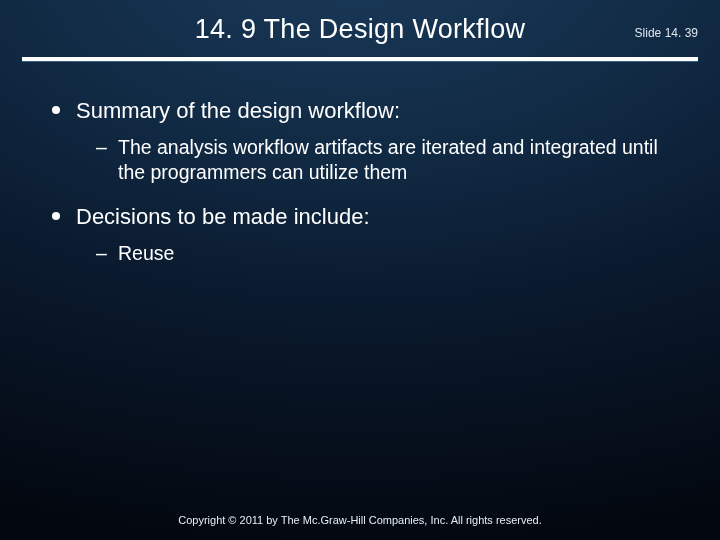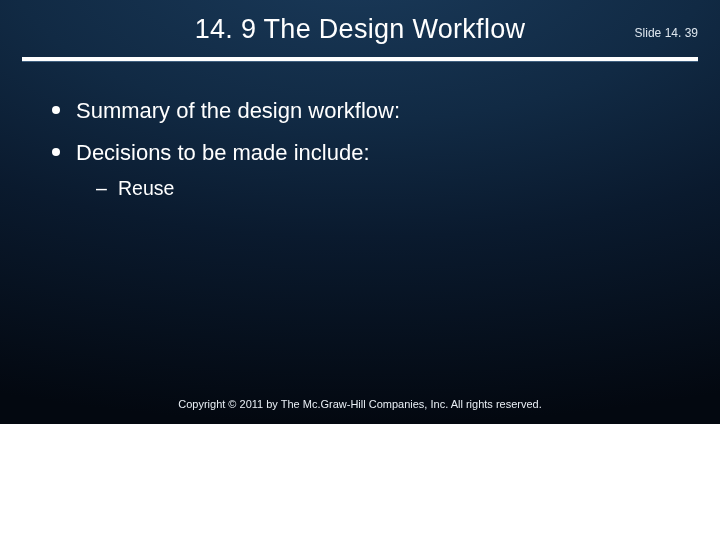"14. 9 The Design Workflow" .slide { height: 424px -> 540px }
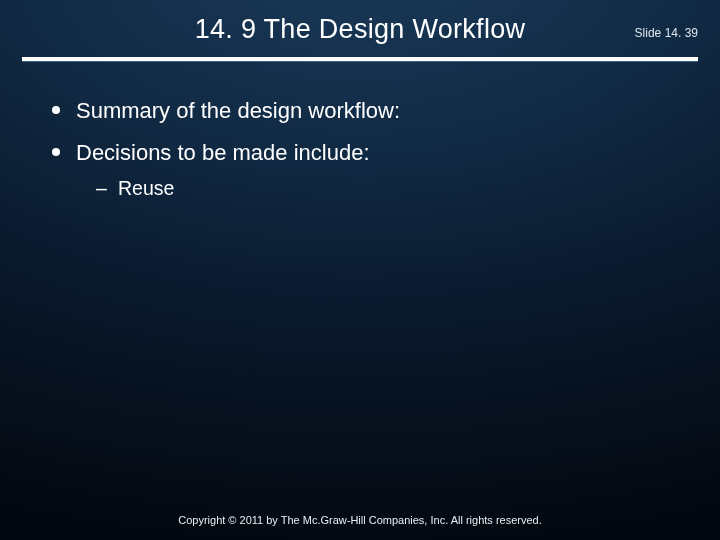"The analysis workflow artifacts are" ul.level2 { html: none -> <ul> <li> <span>The analysis workflow artifacts are iterated and integrated until the programmers can utilize them</span> </li> </ul> }
